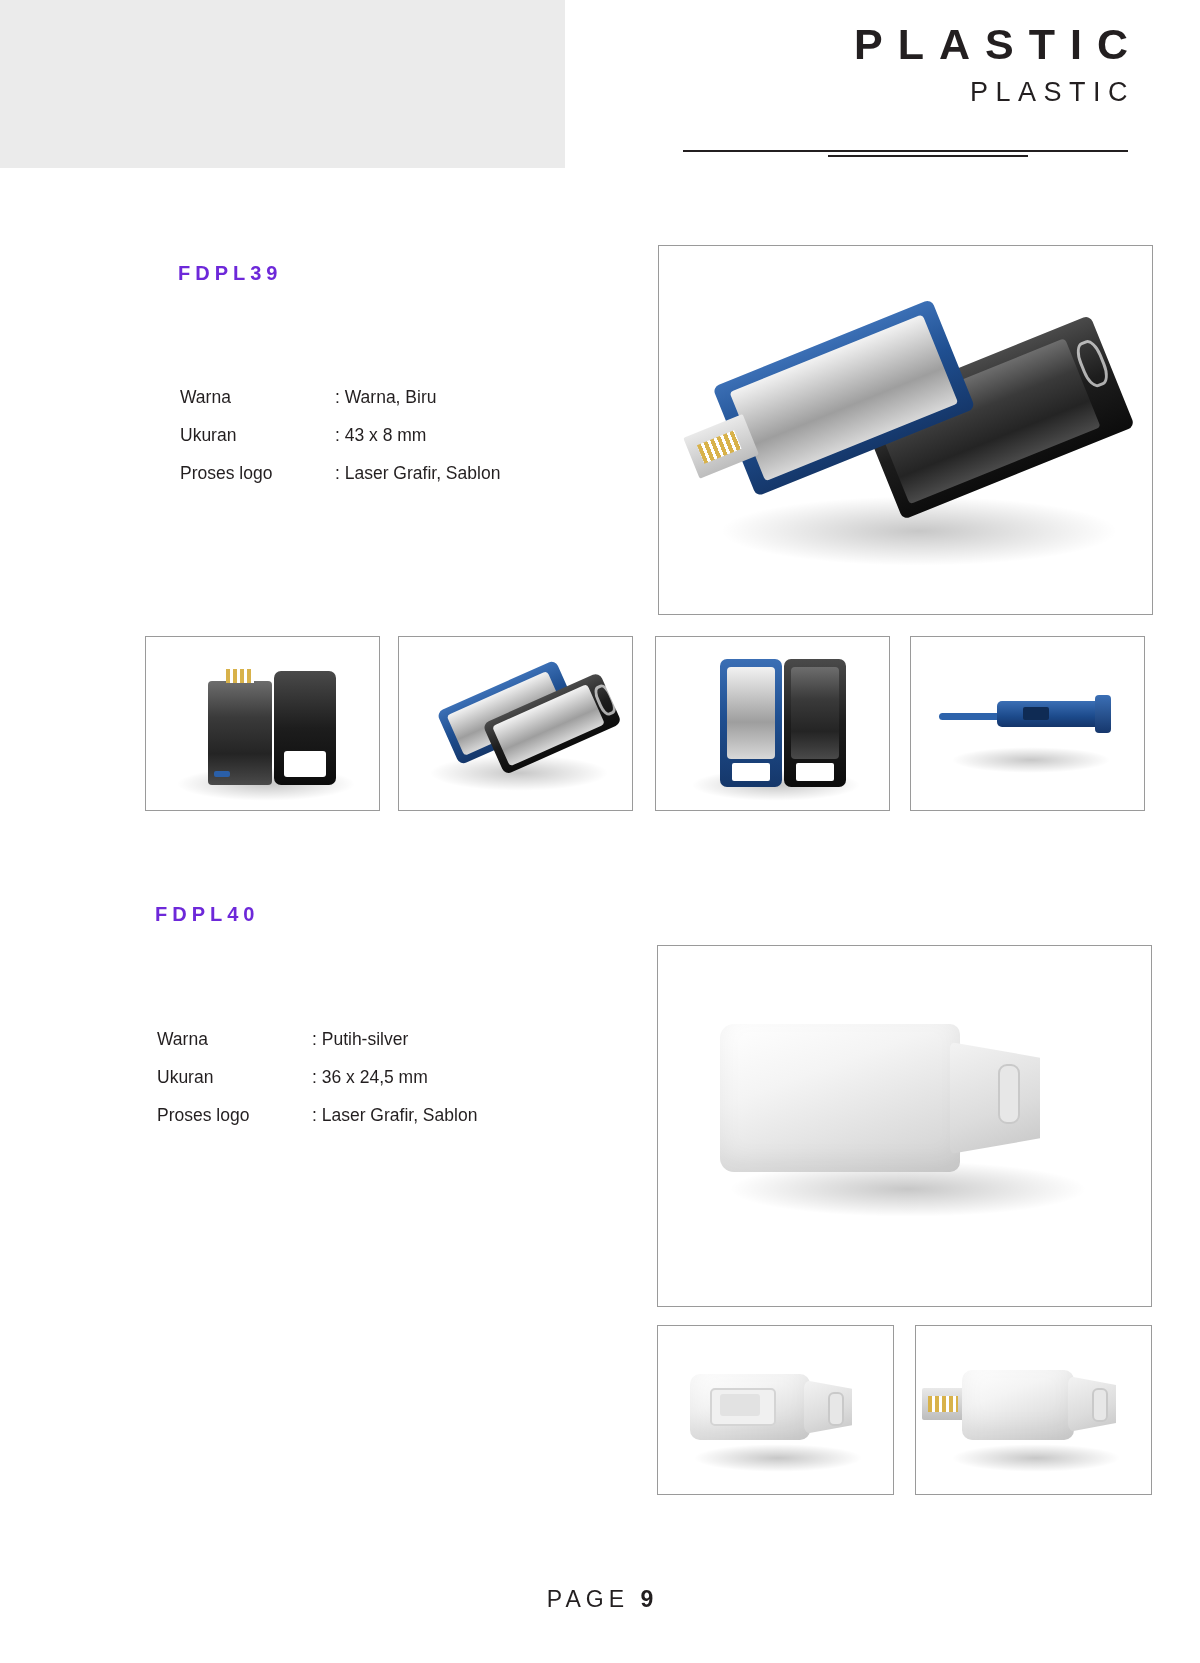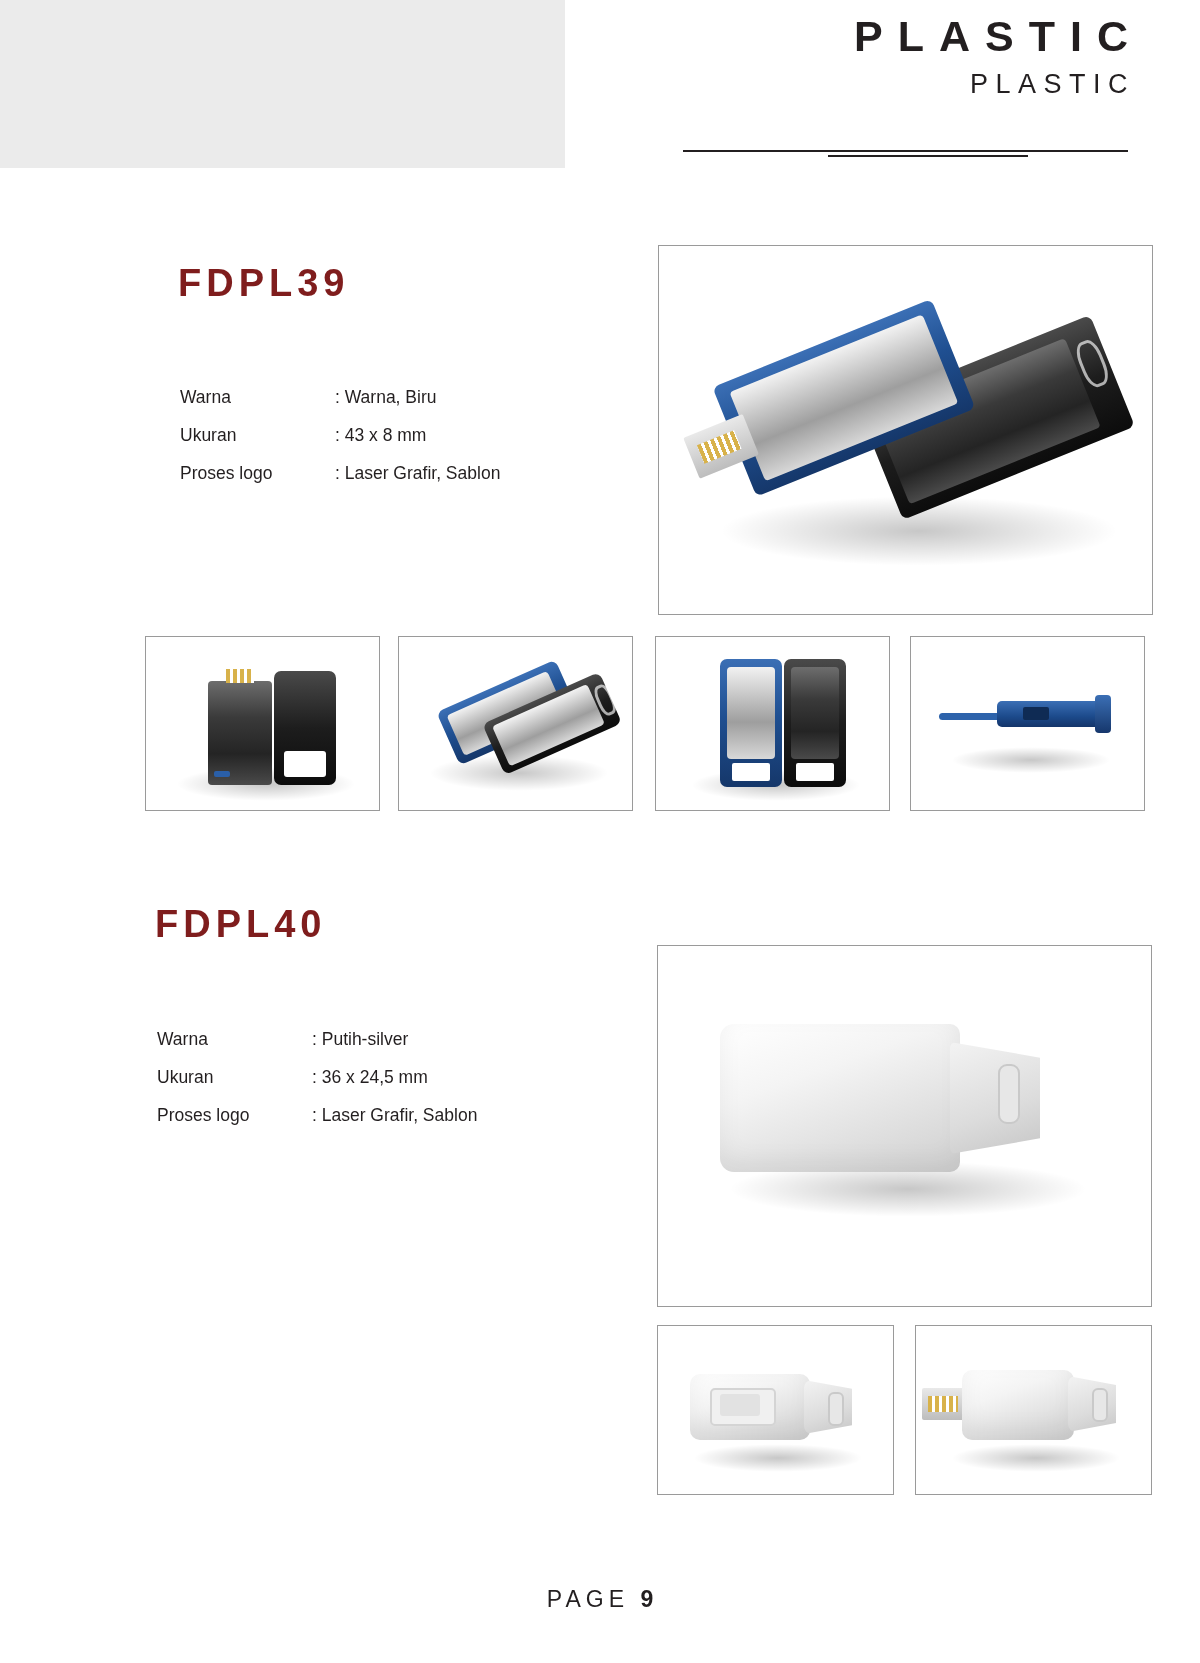"PLASTIC" .header-titles { top: 14px -> 22px }
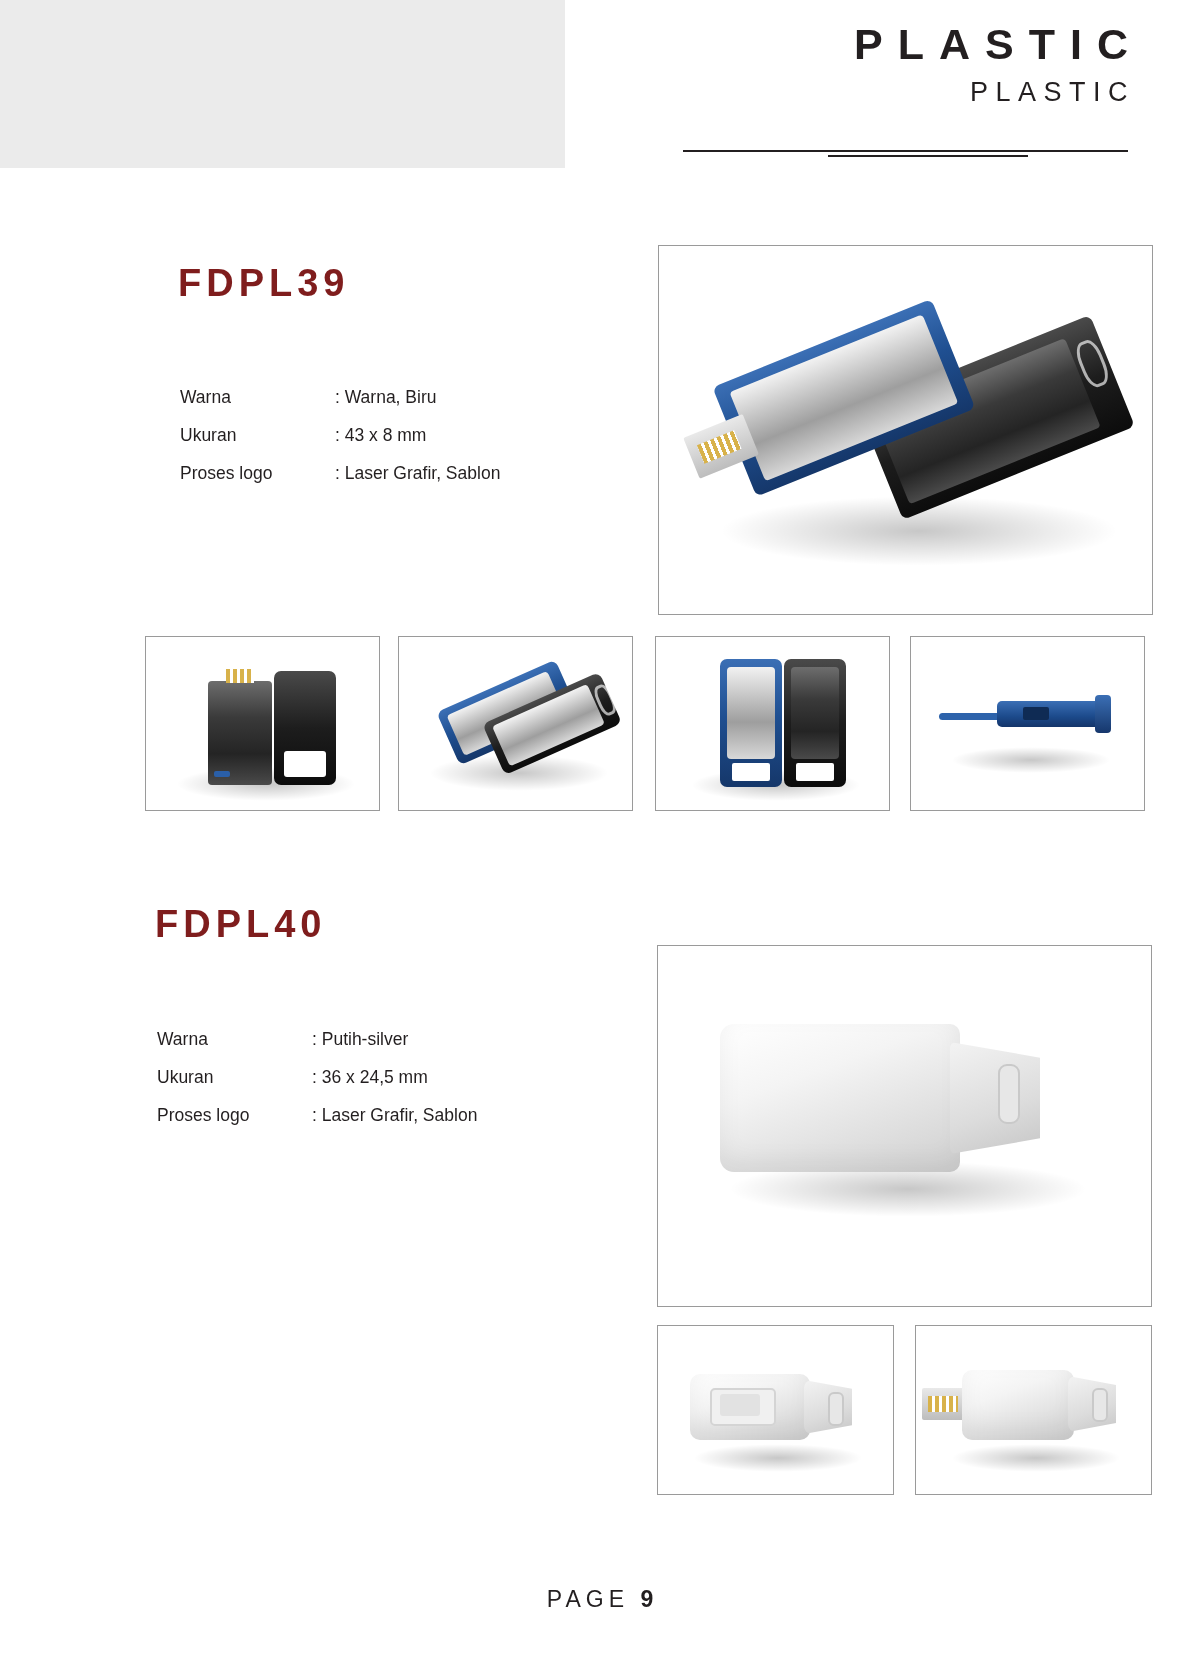"FDPL39" .product-code { color: #7f1d1d -> #6d28d9; font-size: 38px -> 20px }
